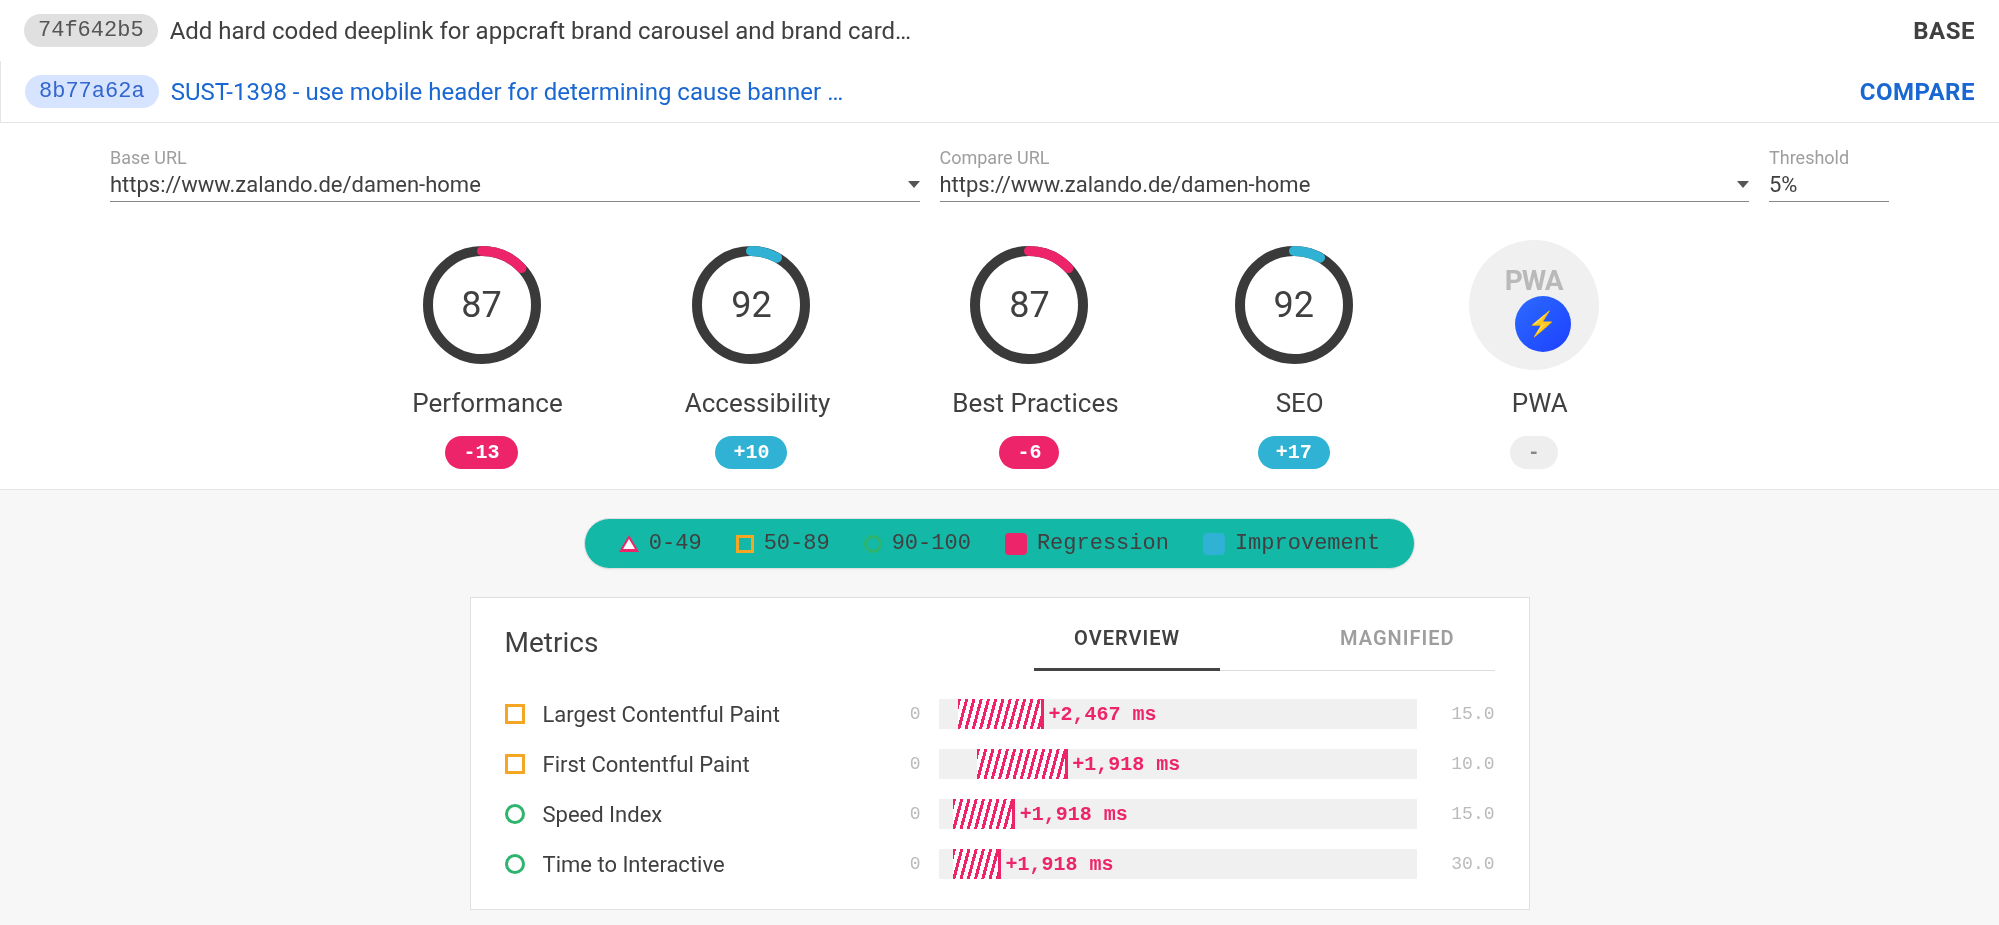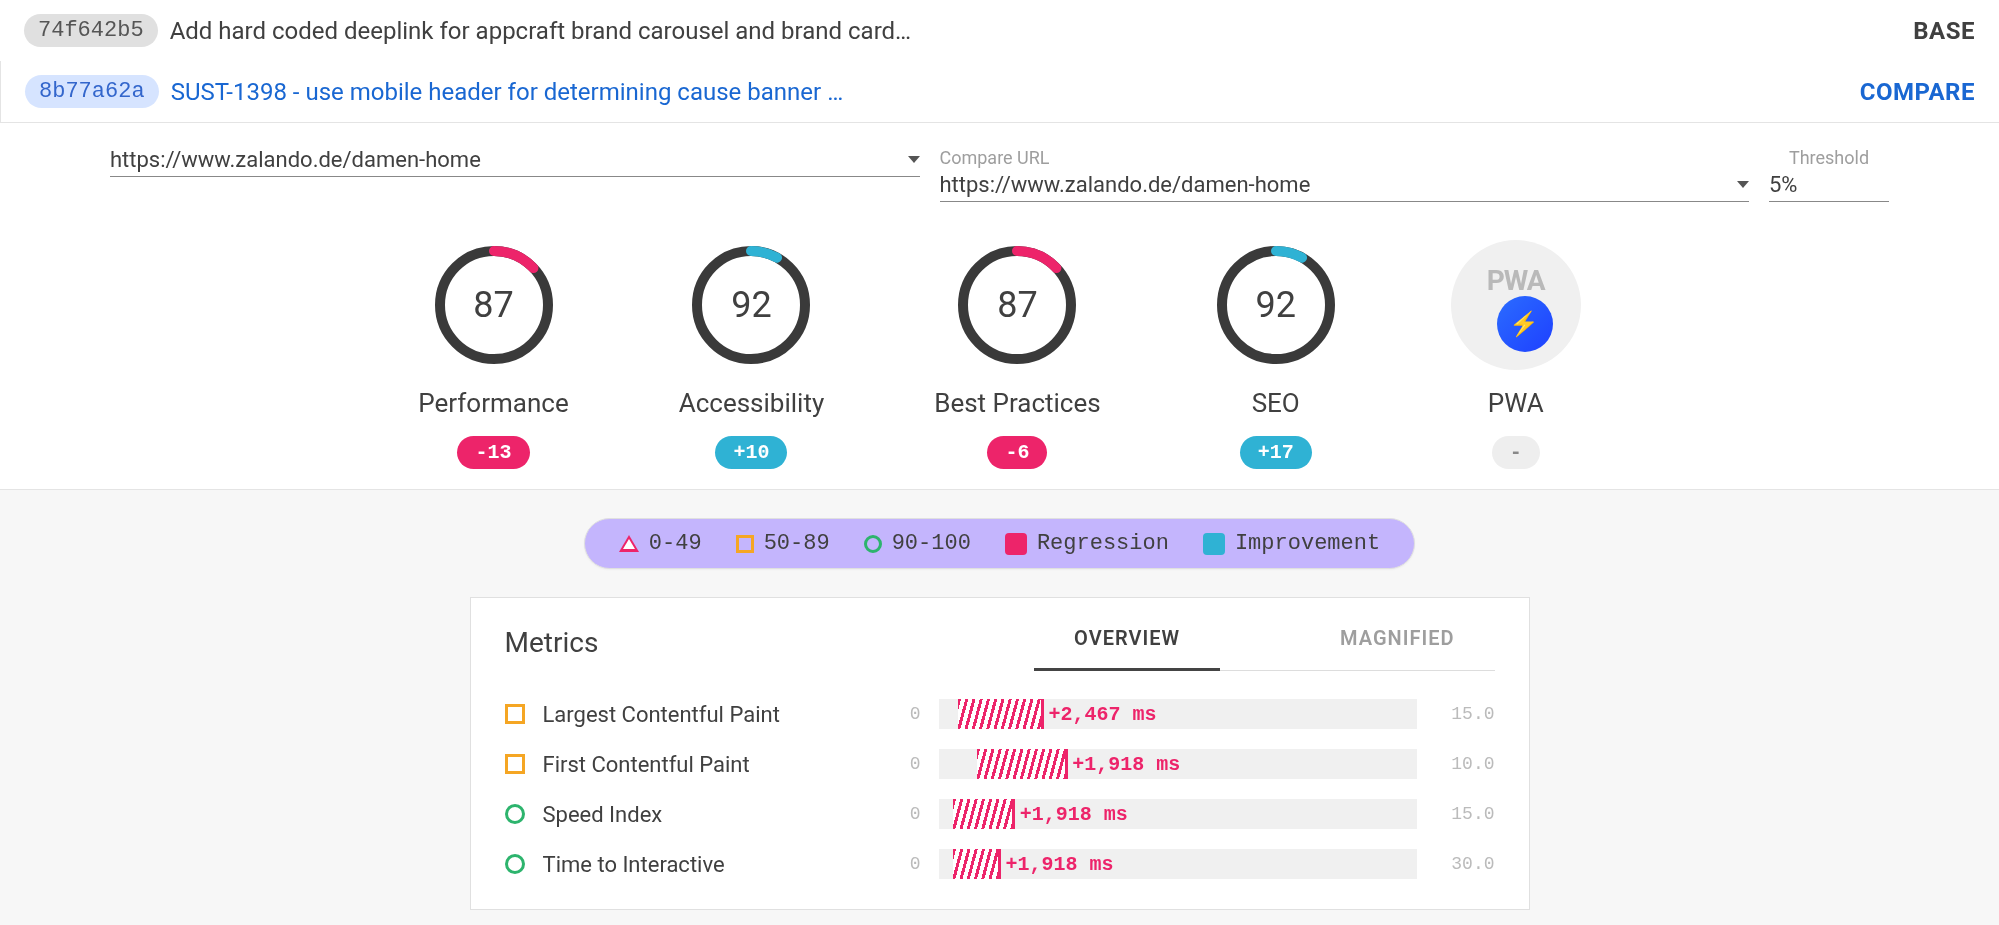"Base URL" span.field-label { html: none -> <span>Base URL</span> }
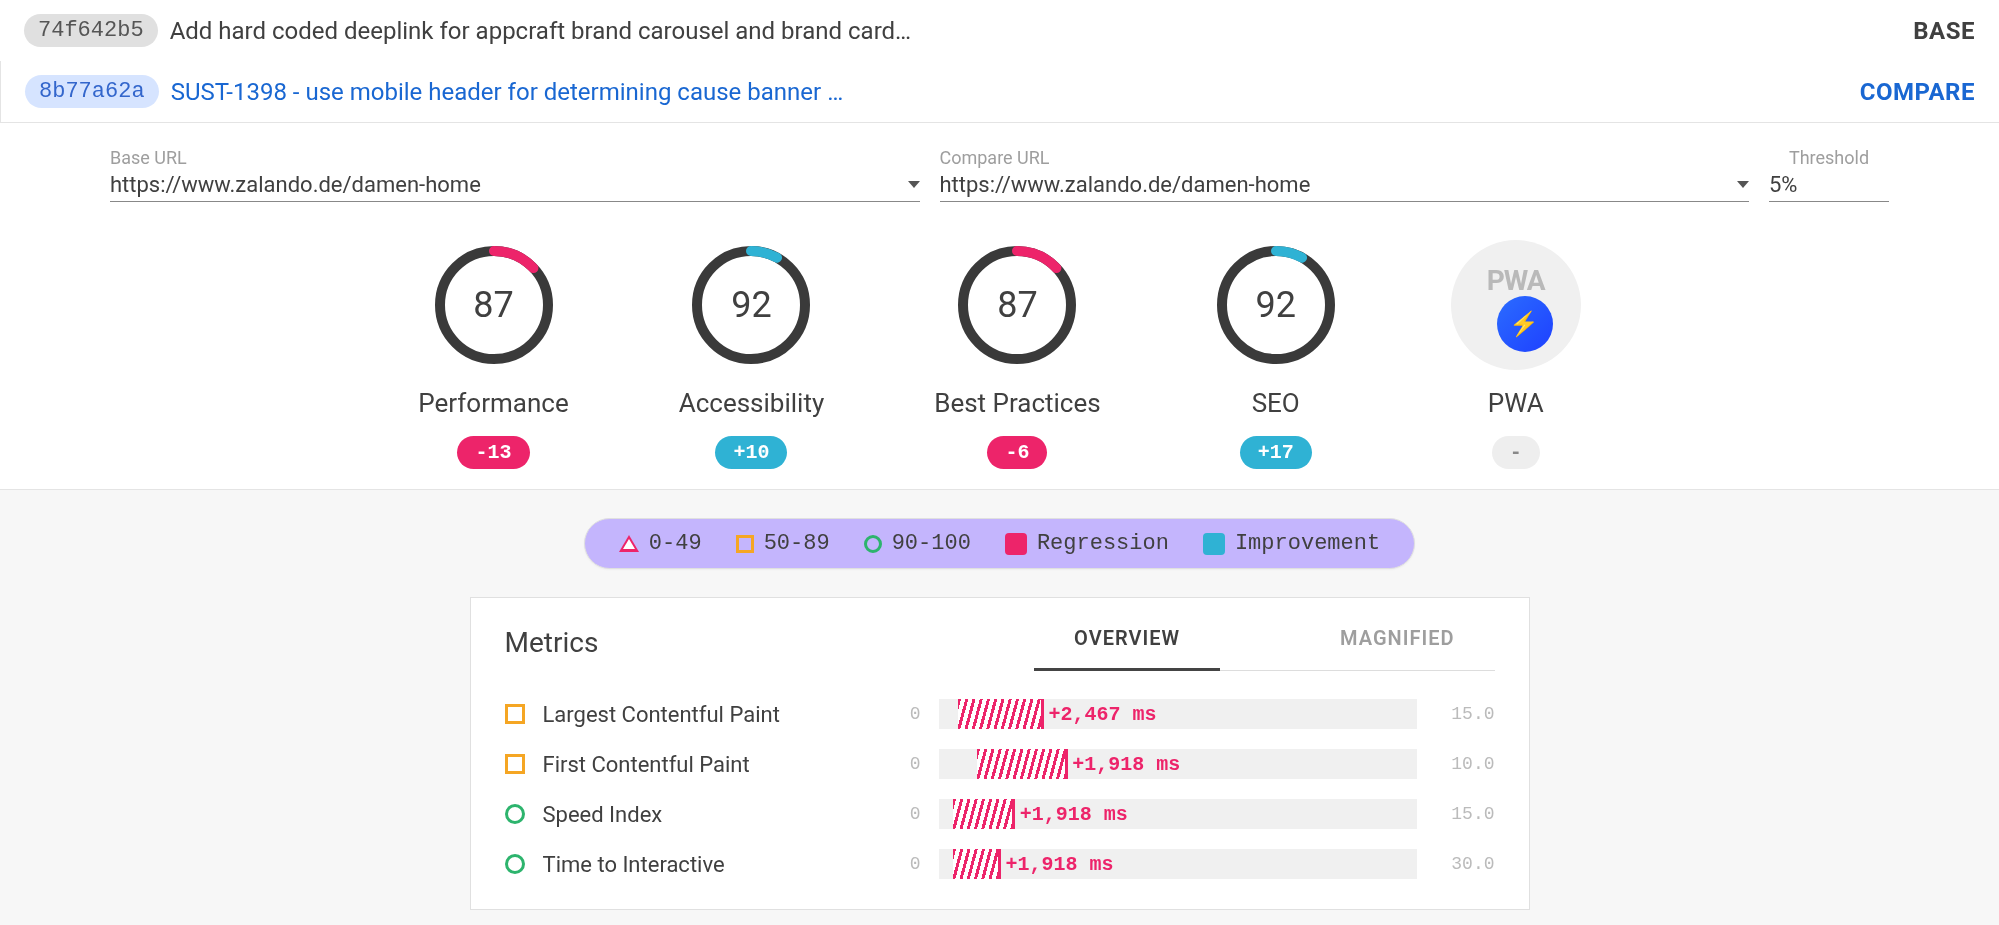"Threshold" .field.threshold { text-align: center -> none }
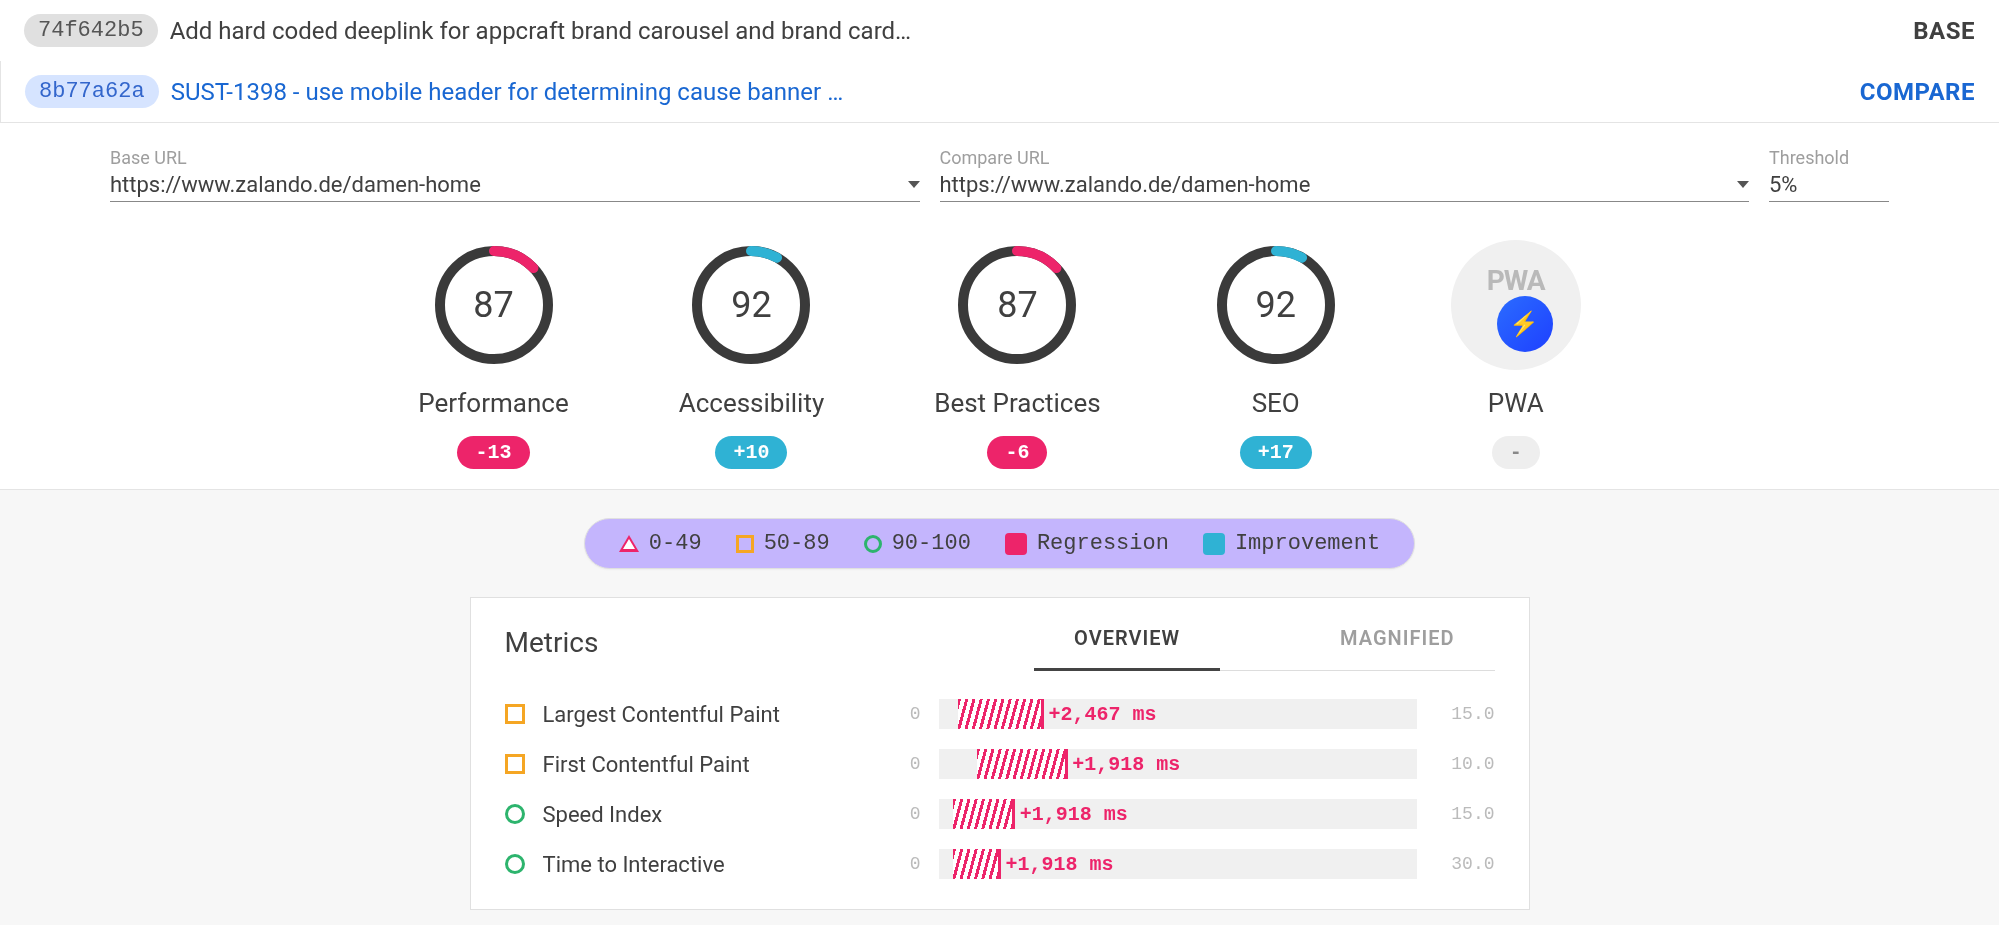"Performance" .gauge-label { margin-left: none -> 12px }
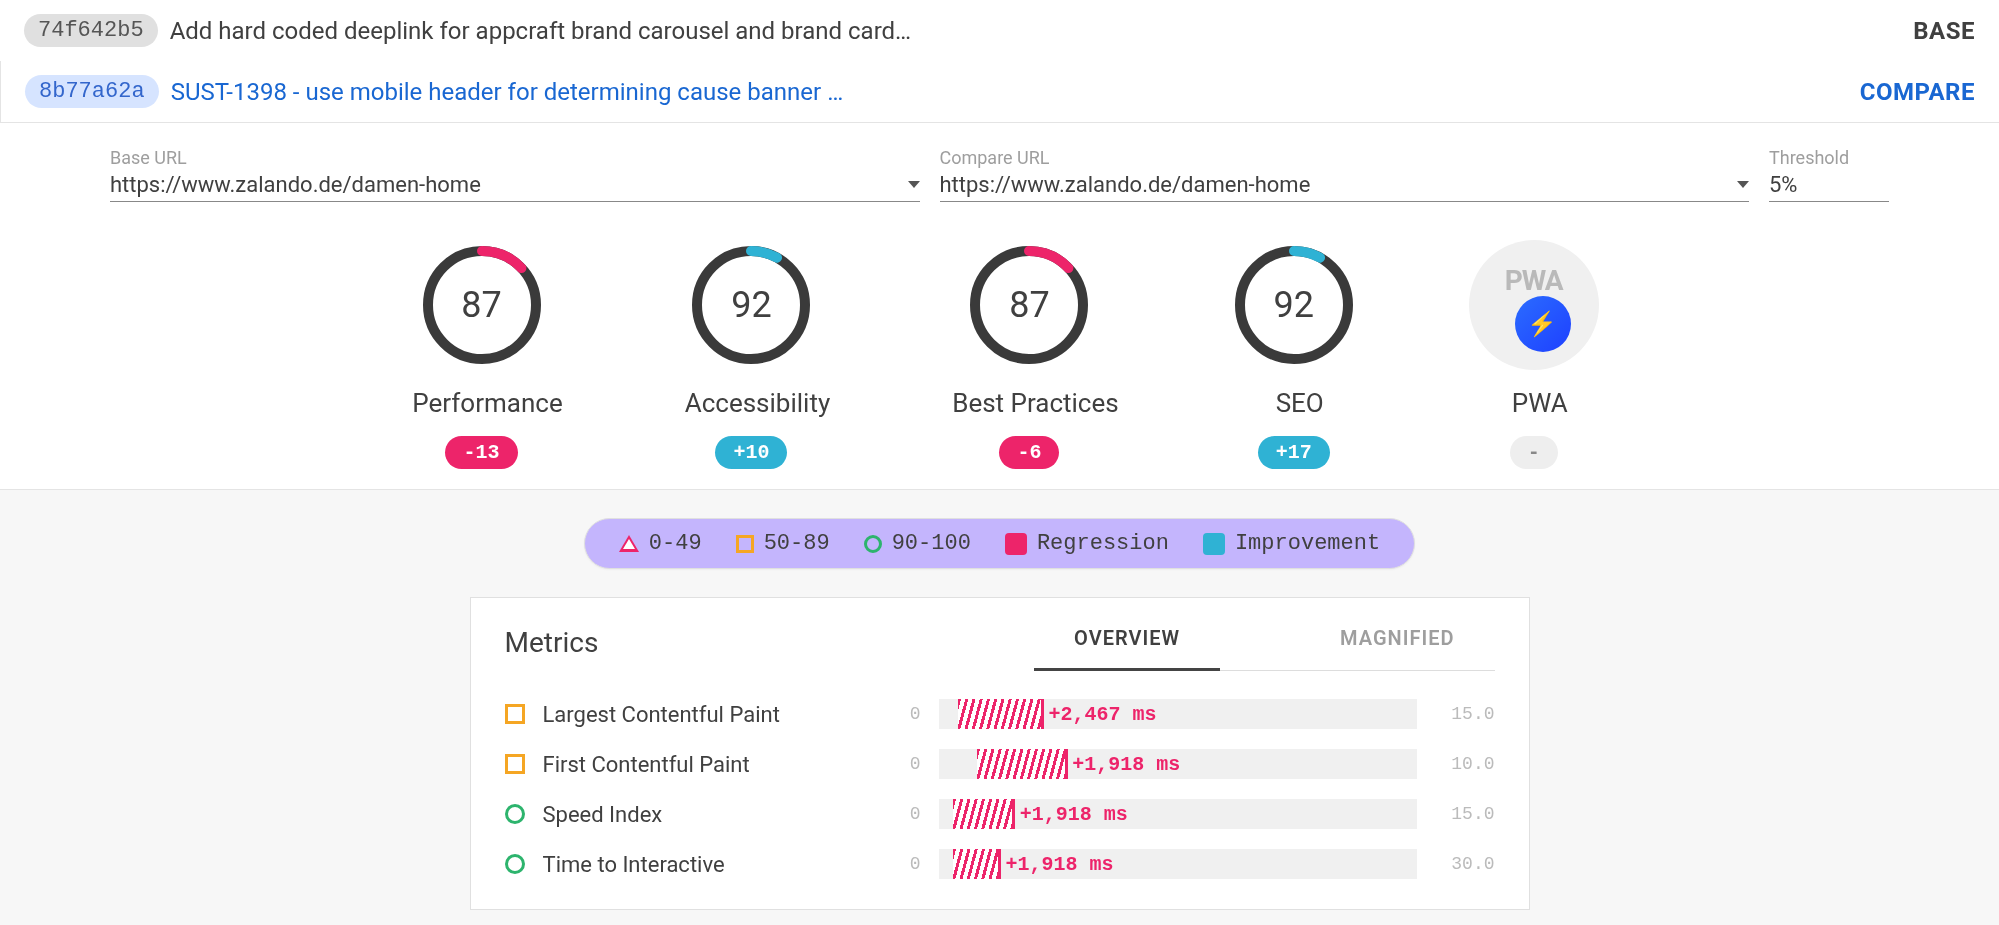"0-49" .legend { background: #c4b5fd -> #14b8a6 }
